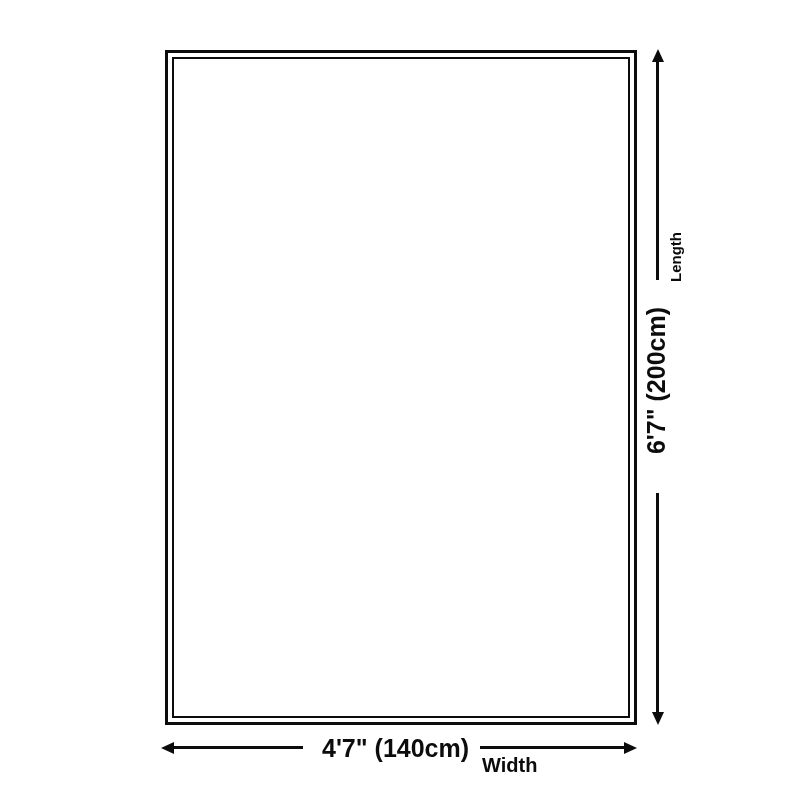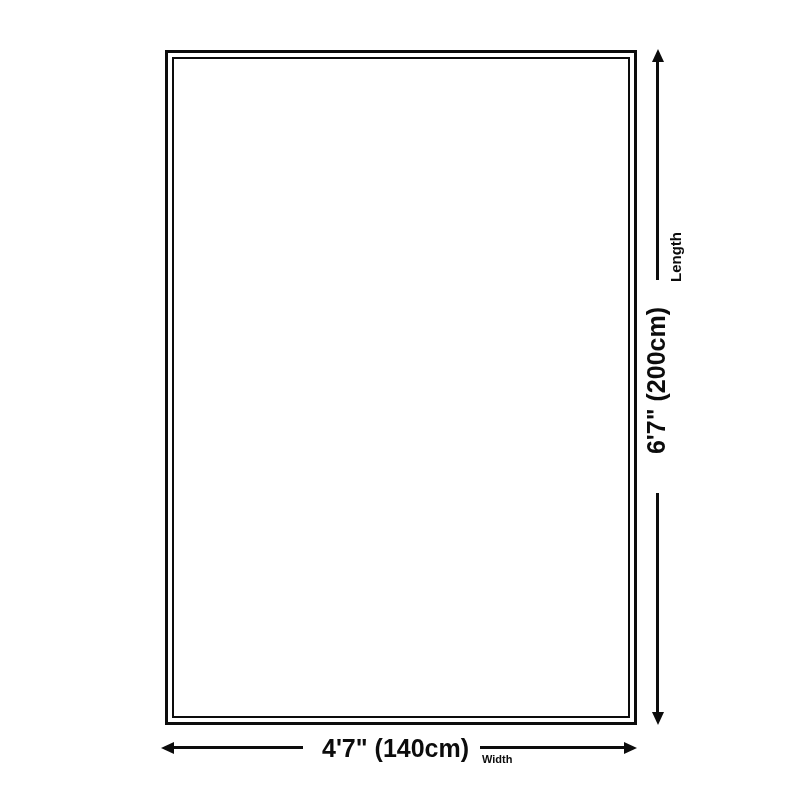"Width" .width-label { font-size: 11px -> 20px }
